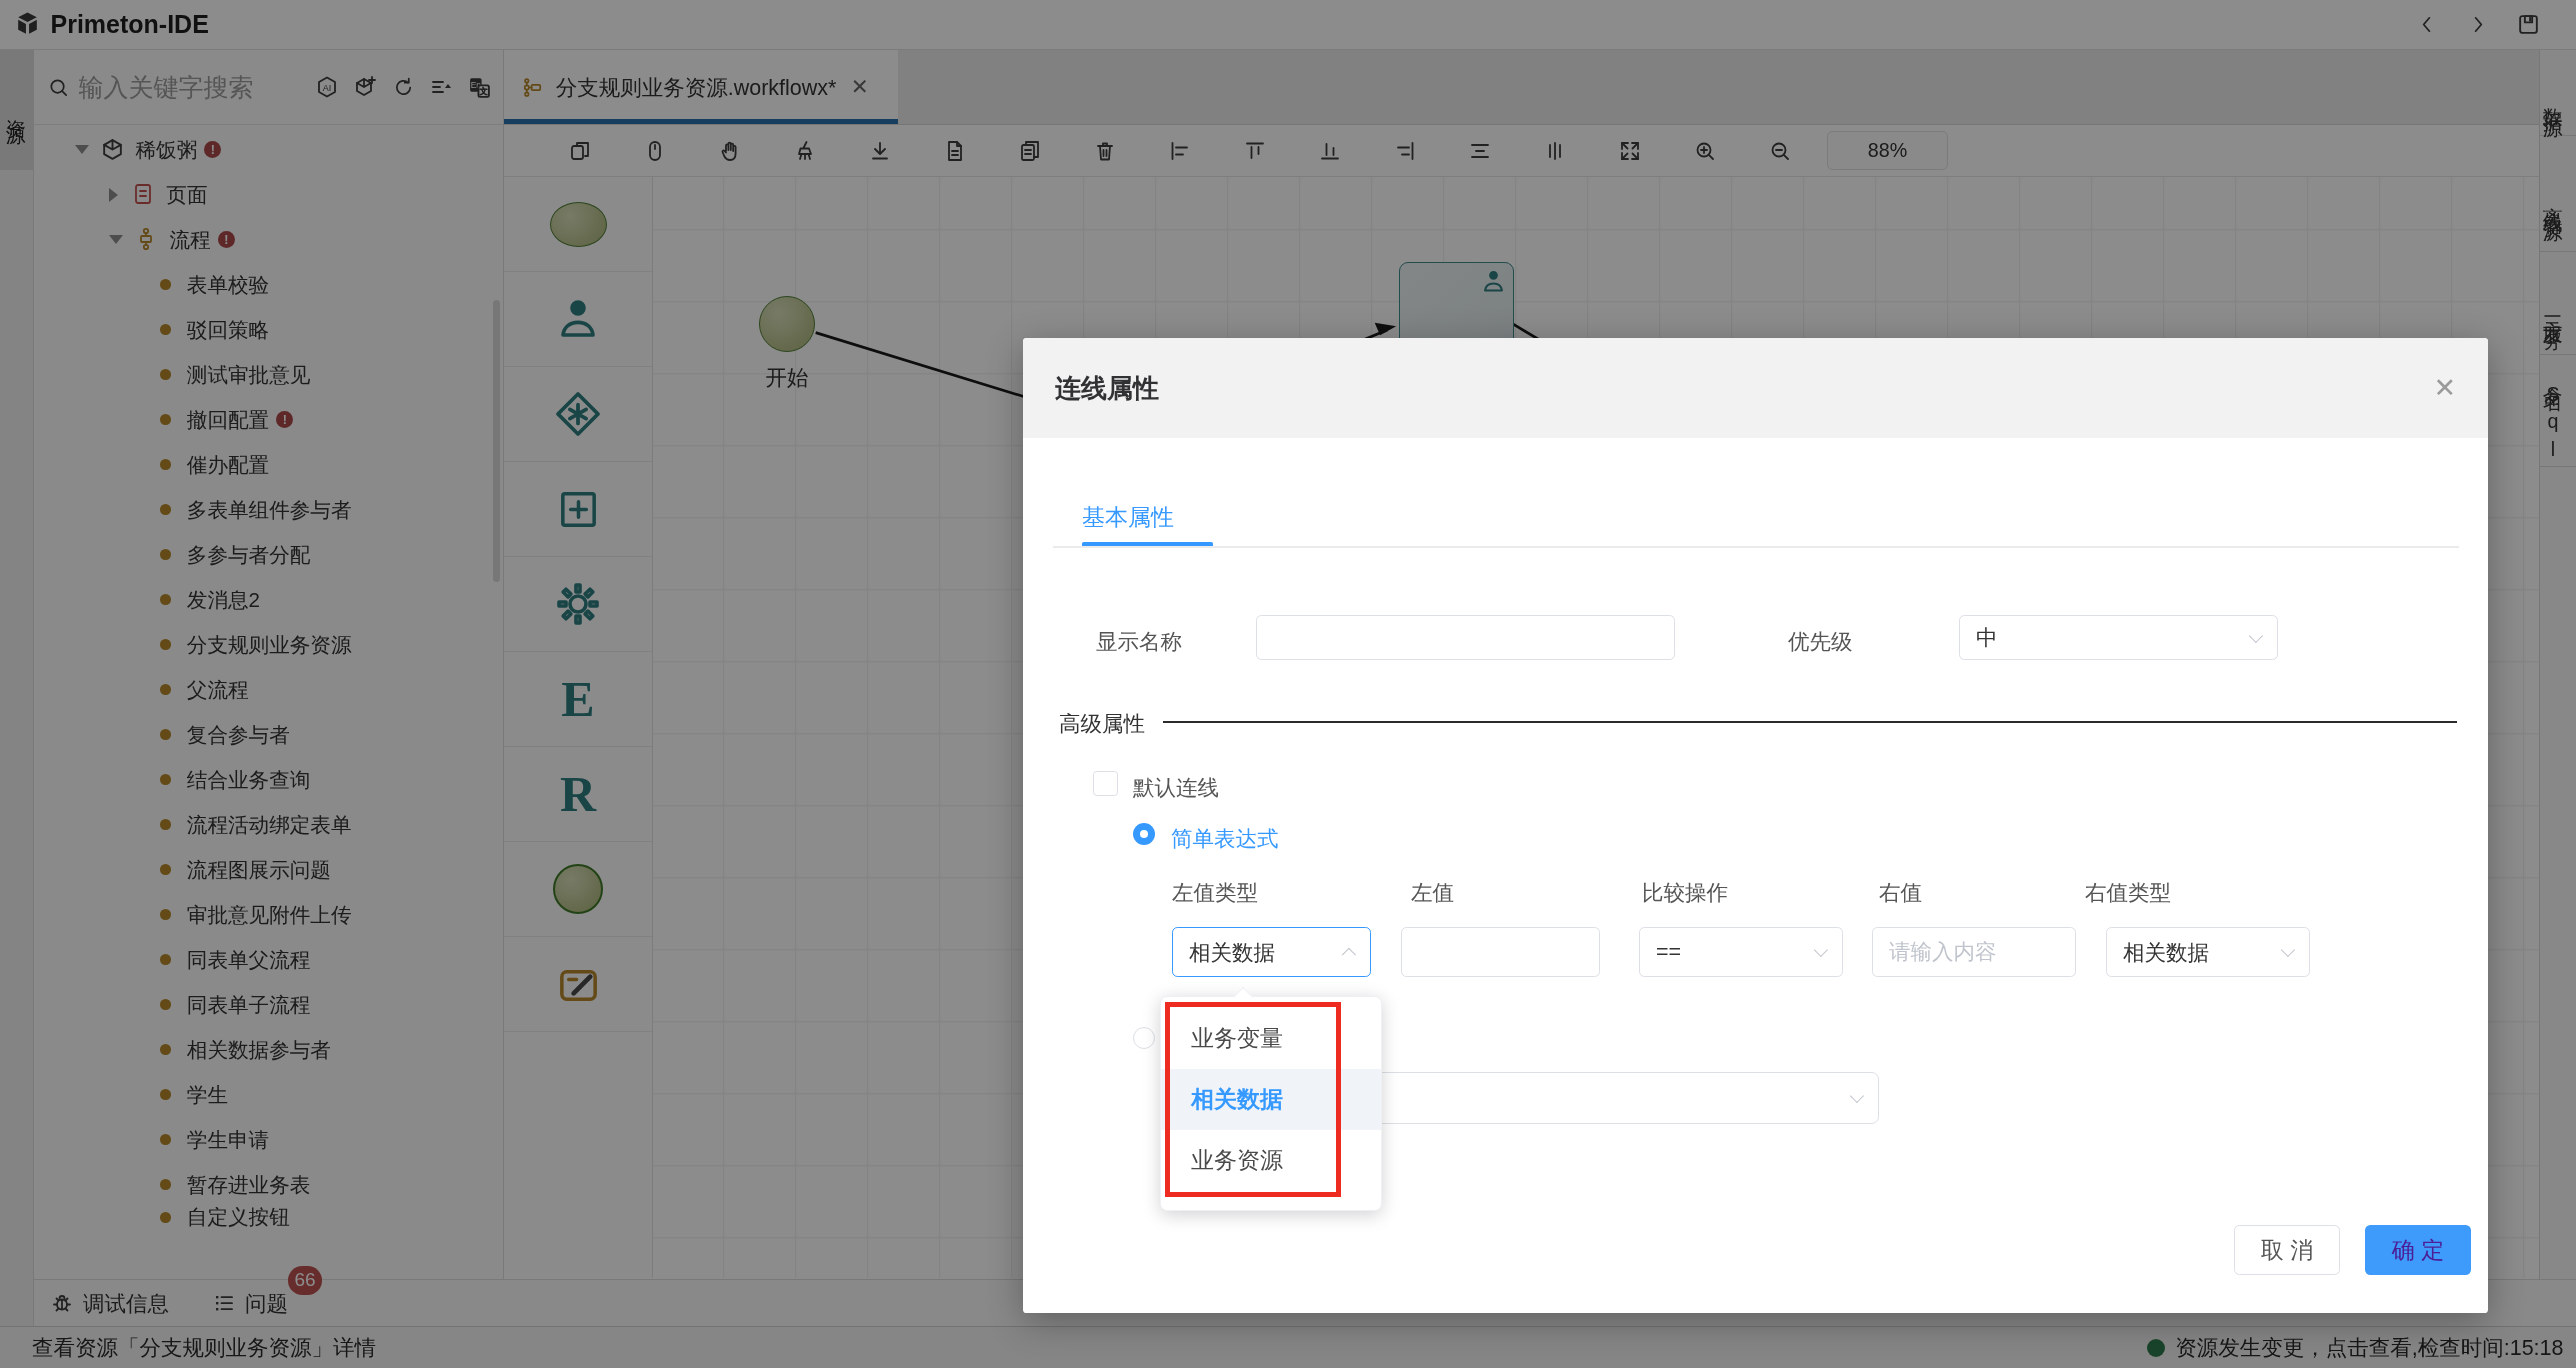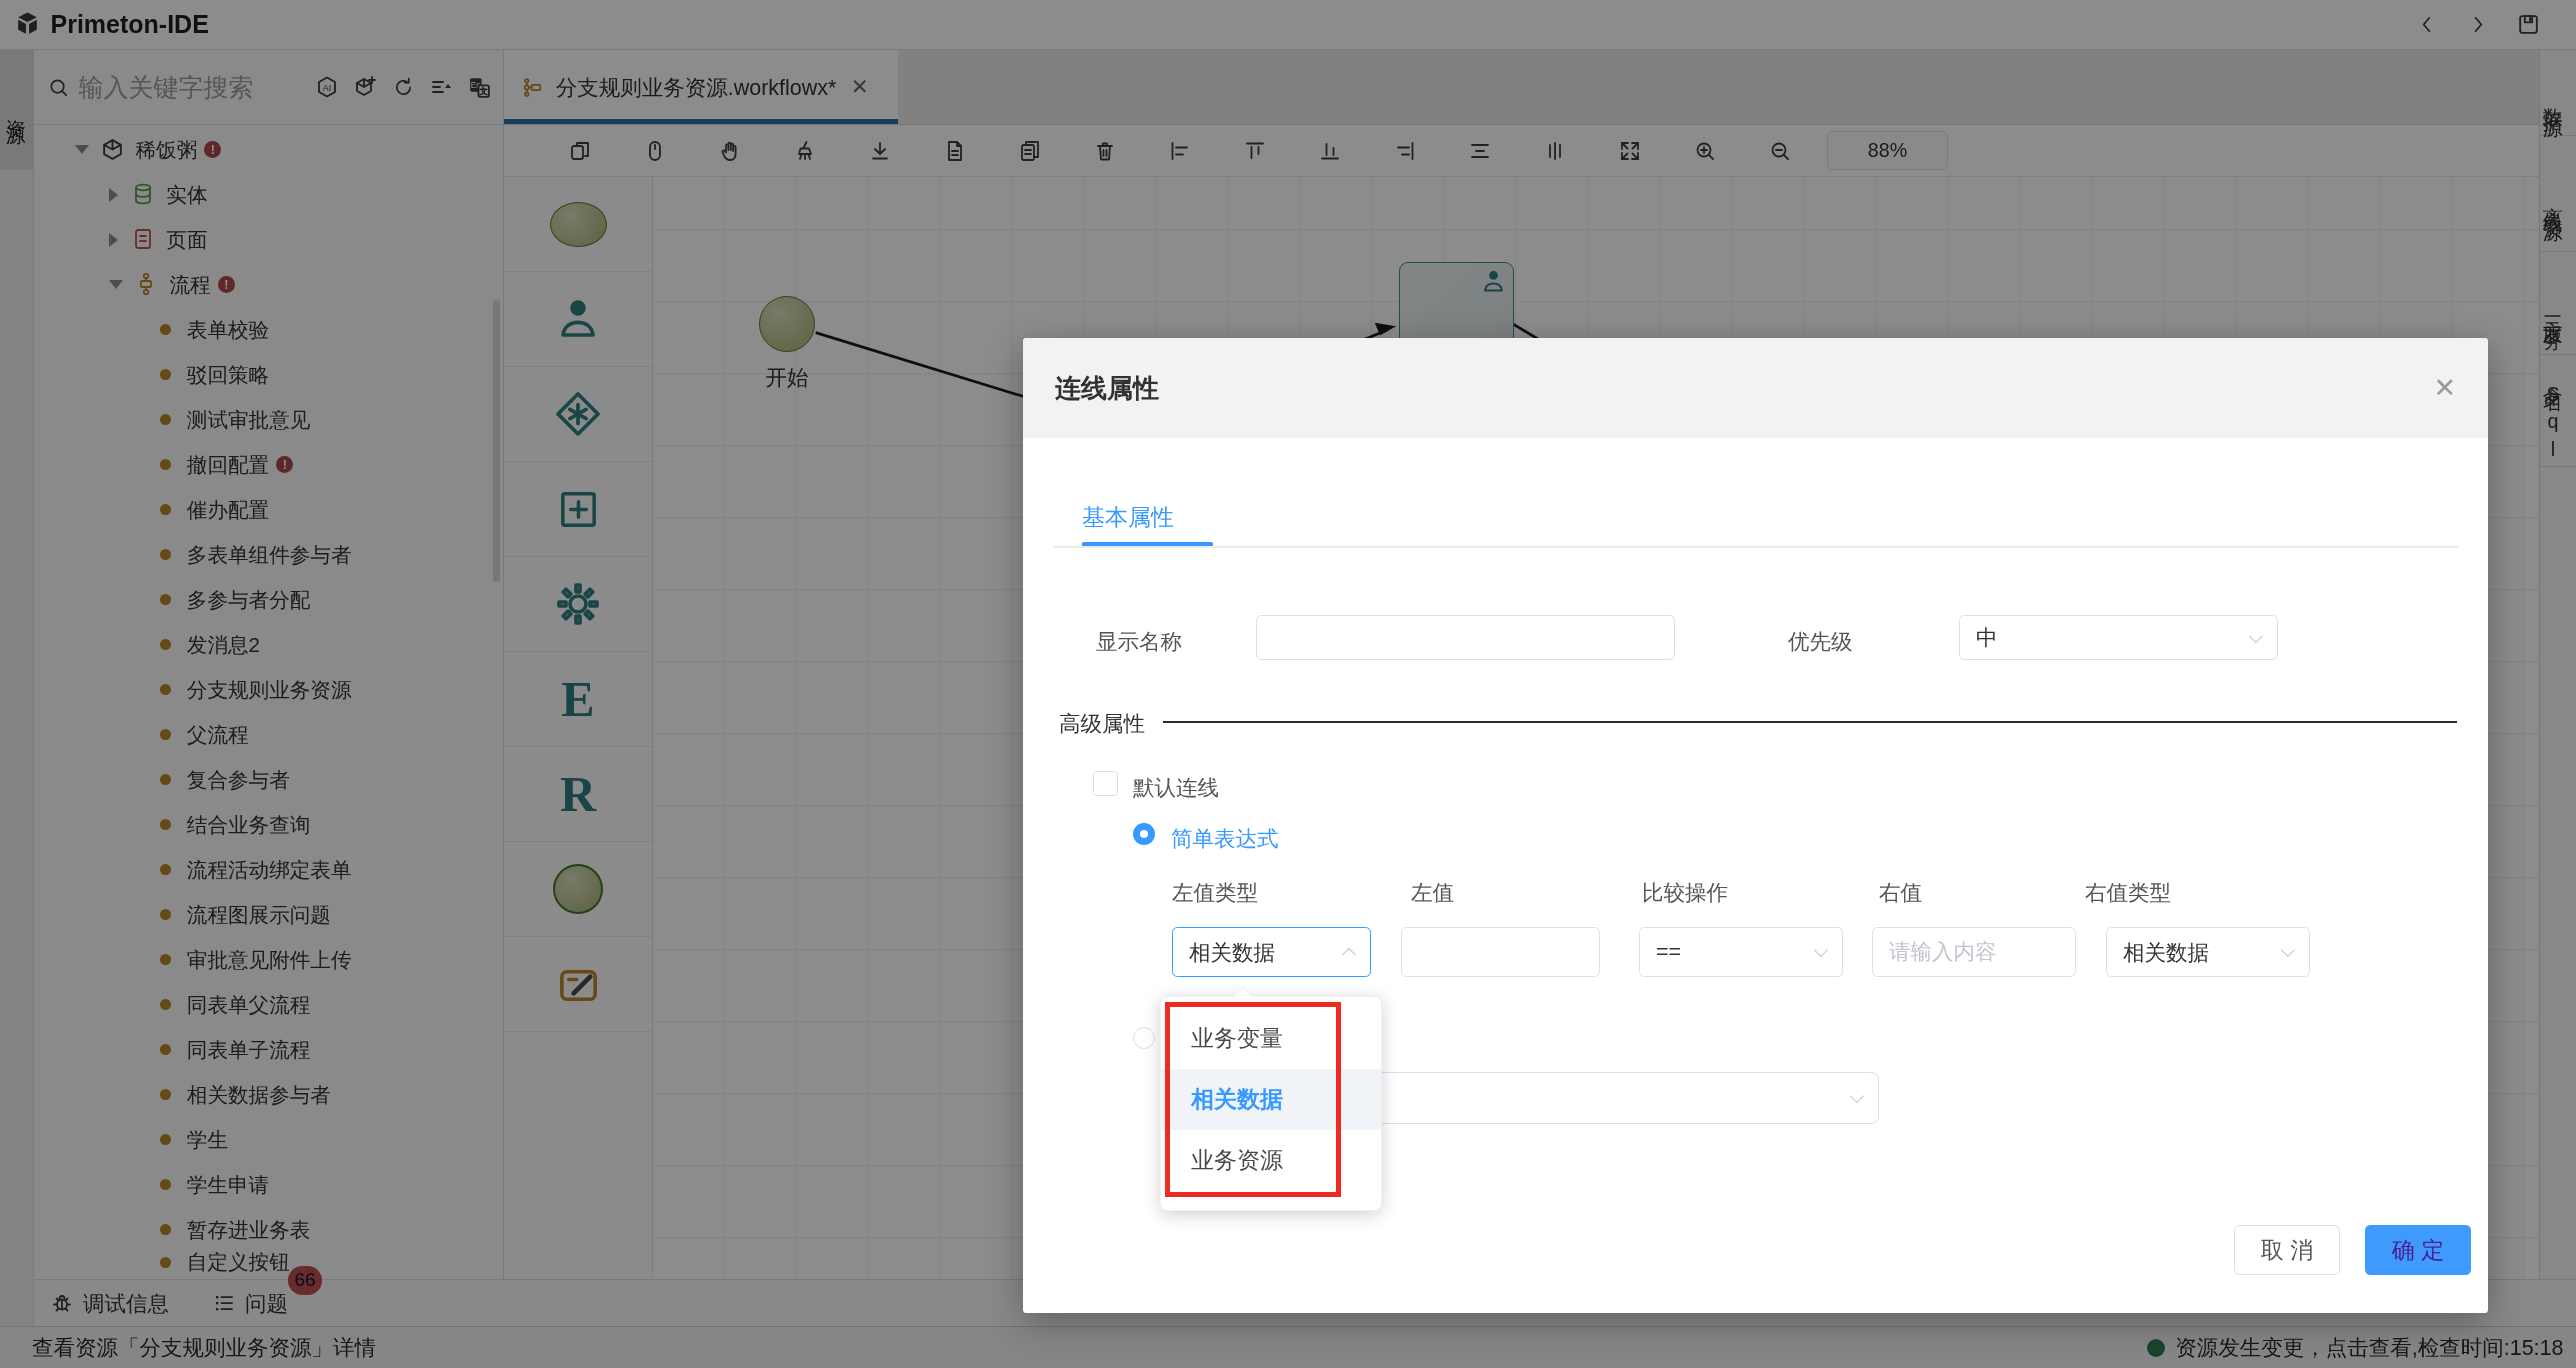"实体" div.row { html: <div> <i></i> <span> <svg> <ellipse></ellipse> <path></path> <path></path> </svg> </span> <span>实体</span> </div> -> none }
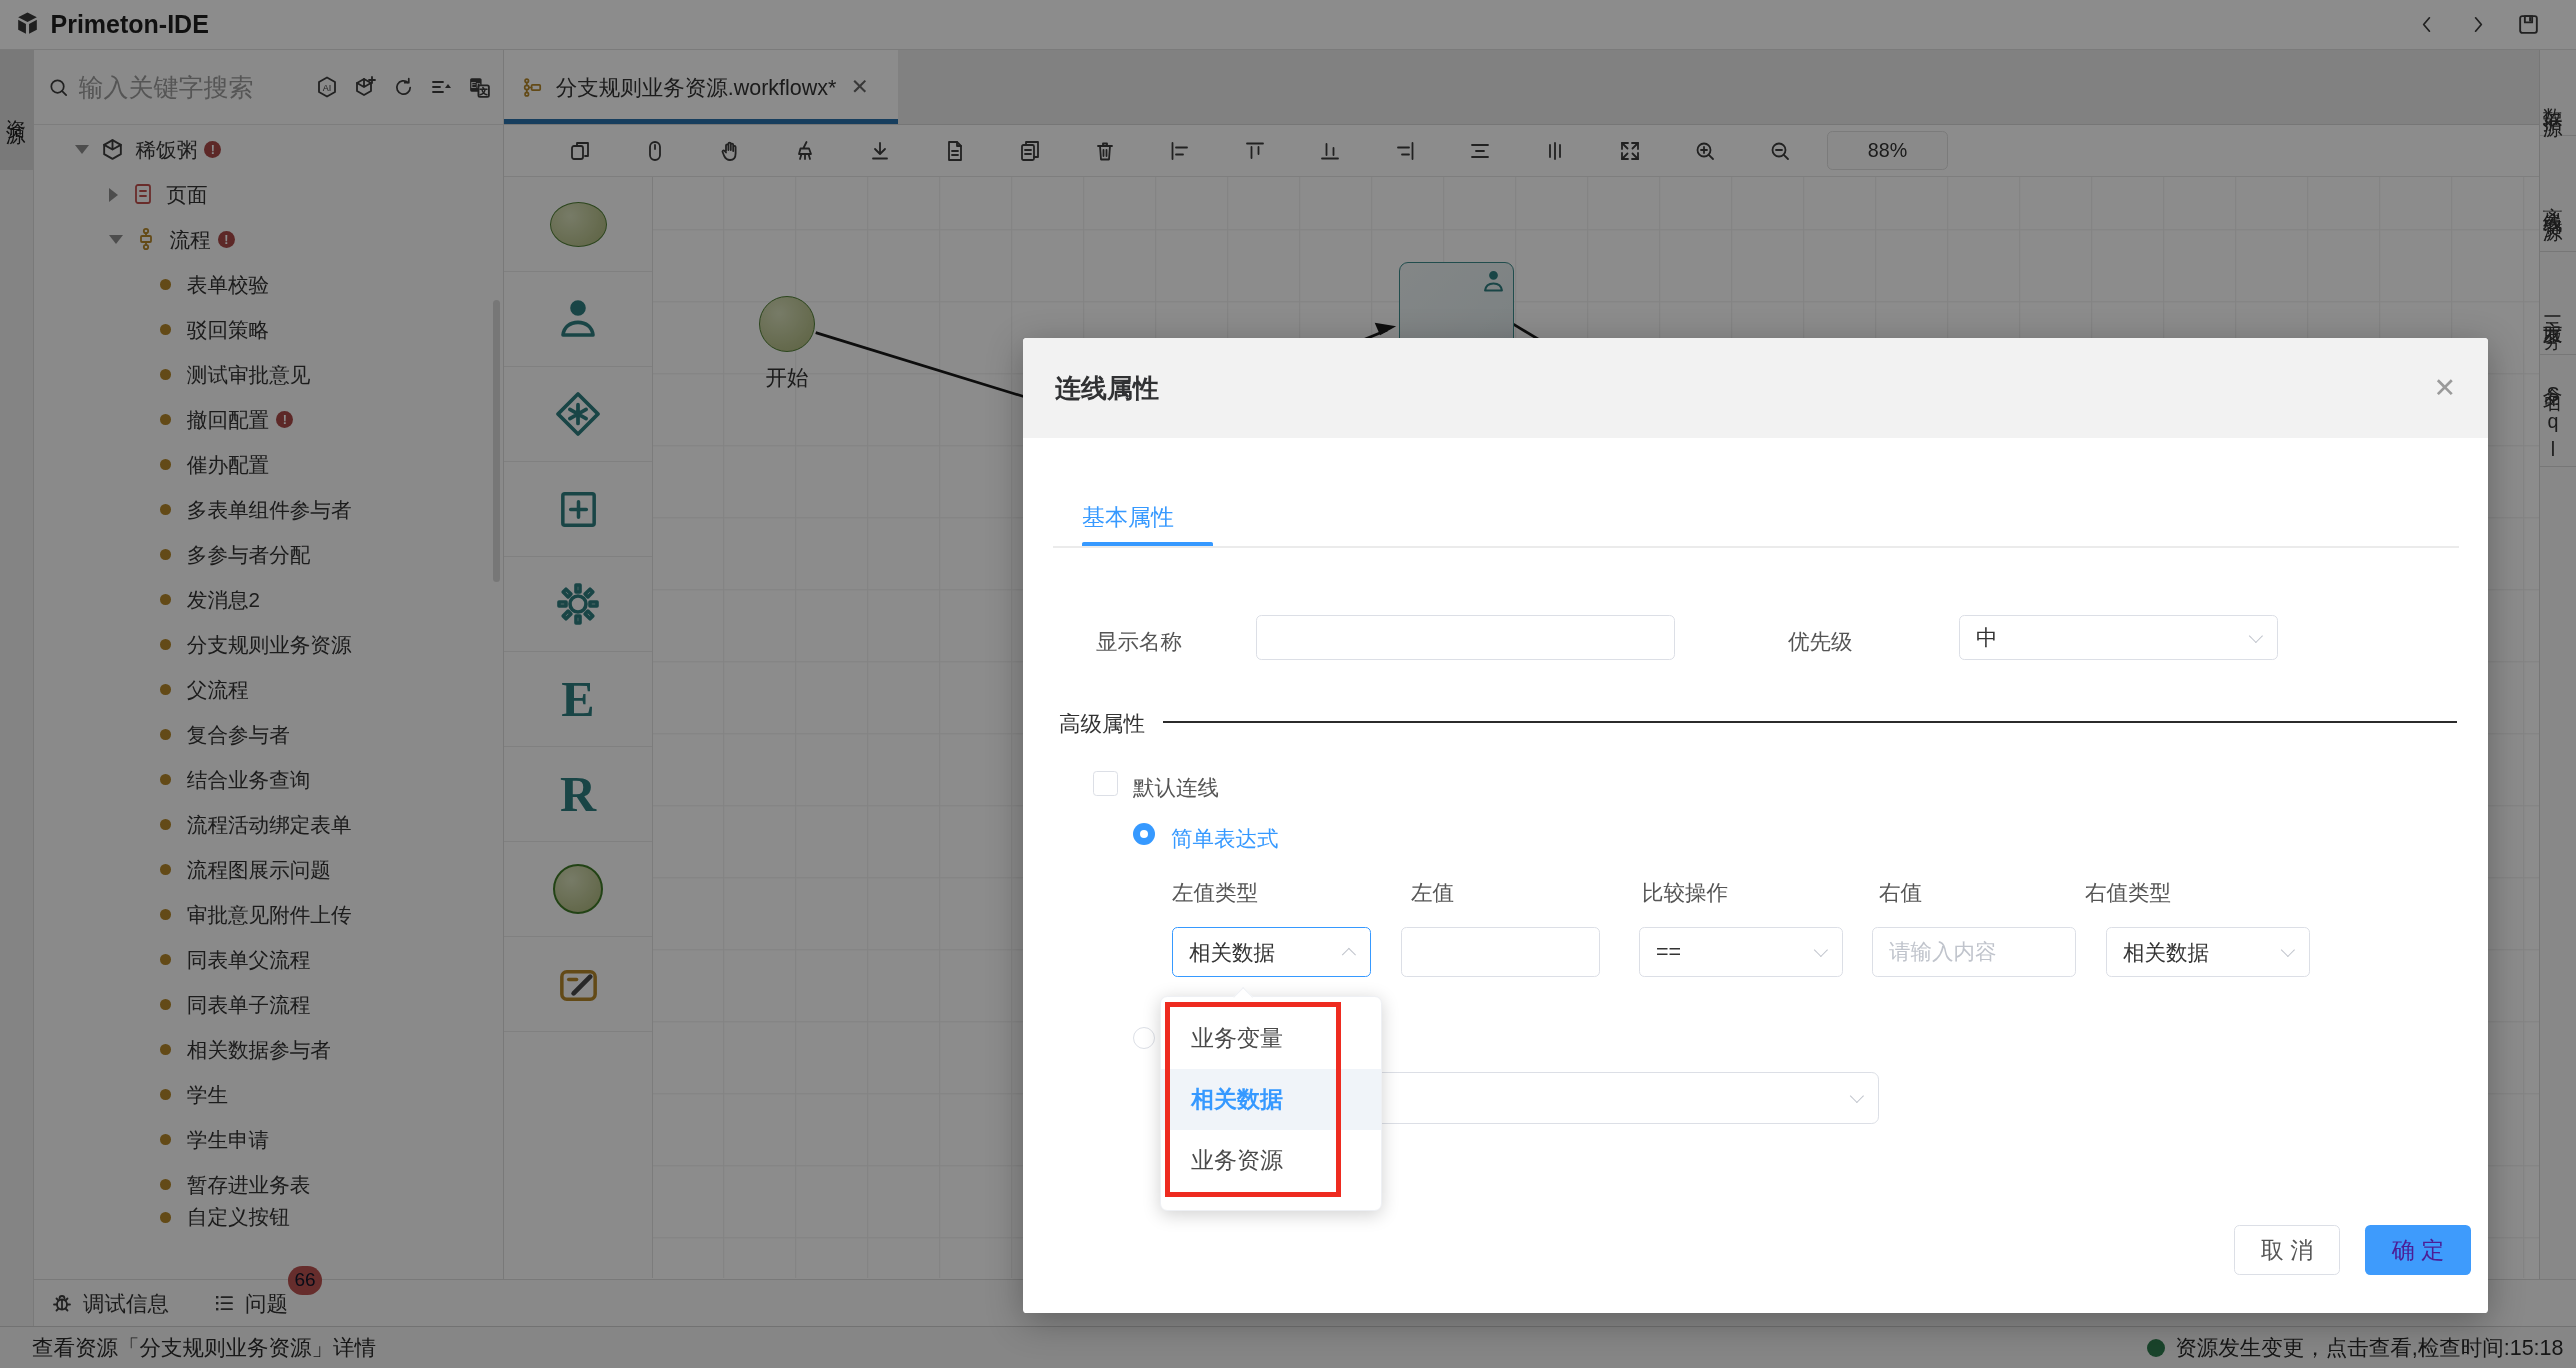"66" .problems-badge { color: #0f172a -> #ffffff }
